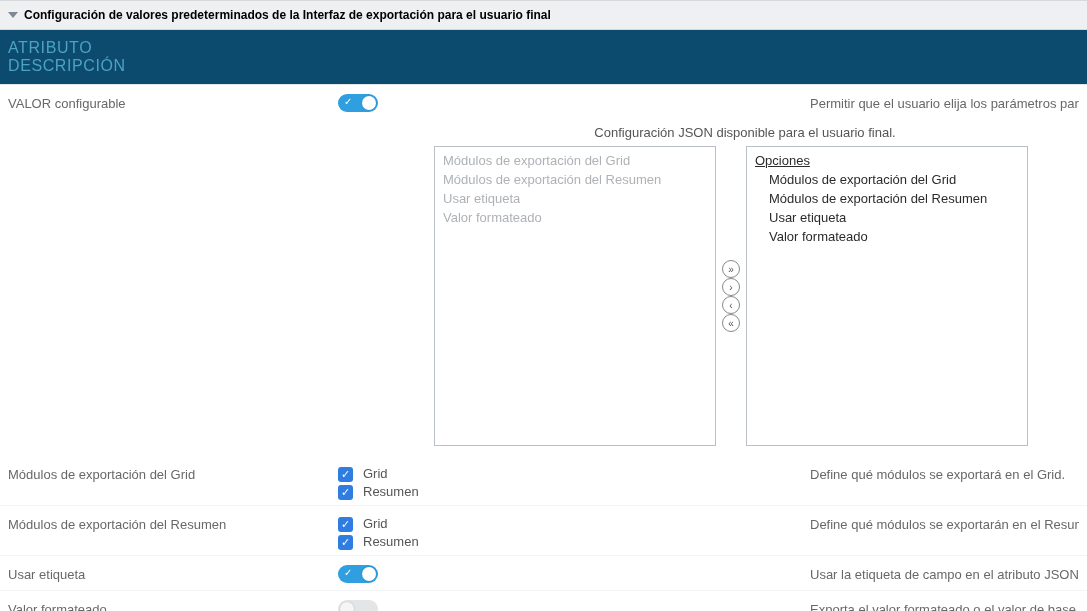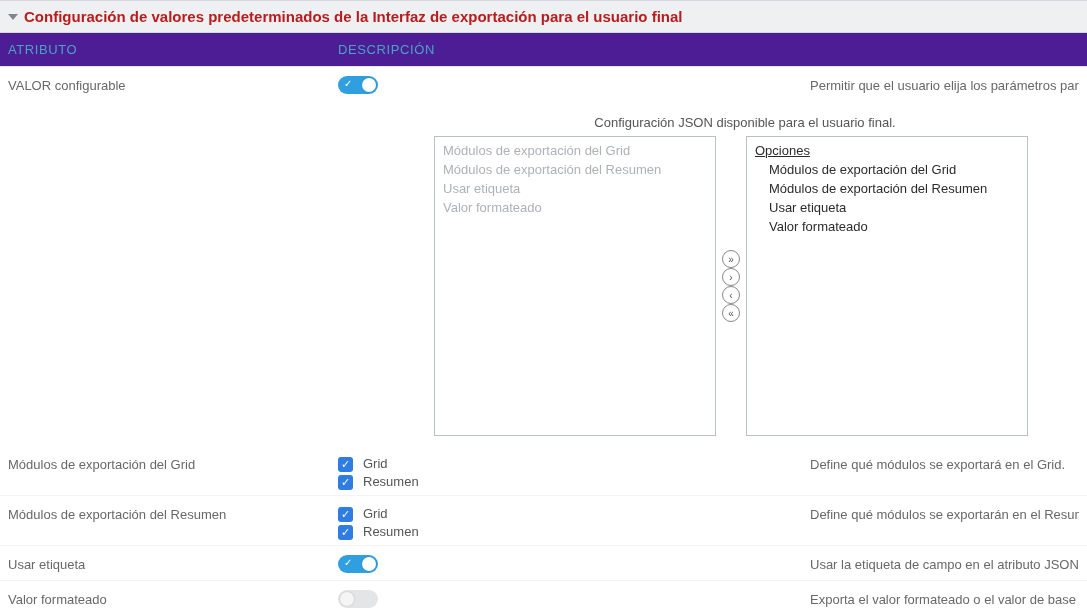"Configuración de valores predeterminados" .section-header .title { color: #b91c1c -> #000000; font-size: 15px -> 12px }
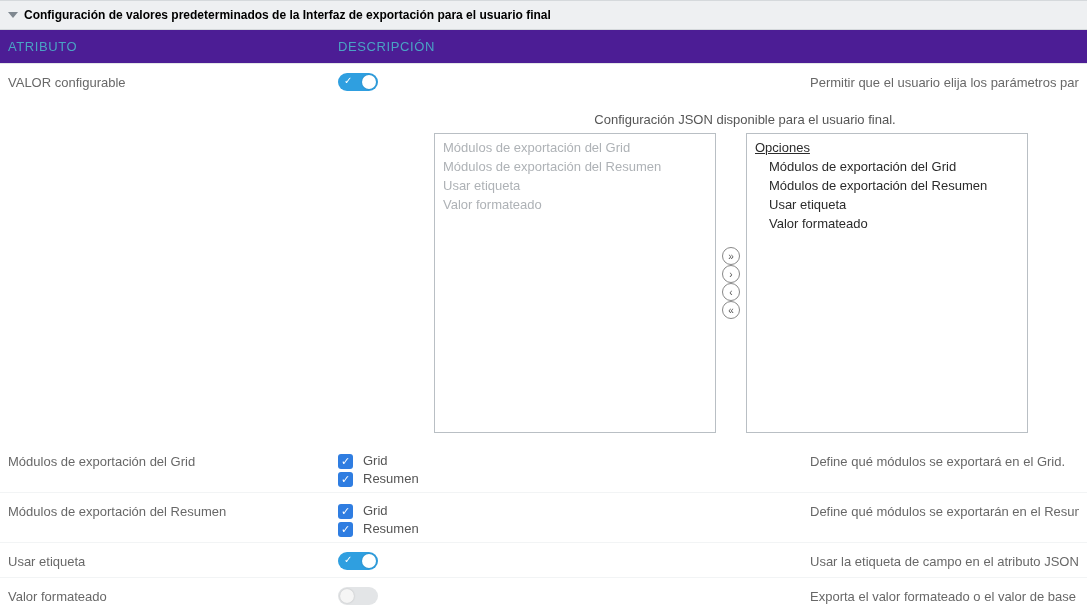"ATRIBUTO" .col-header-row { background: #4c1d95 -> #0c4a6e; flex-direction: none -> column; font-size: 13px -> 16px }
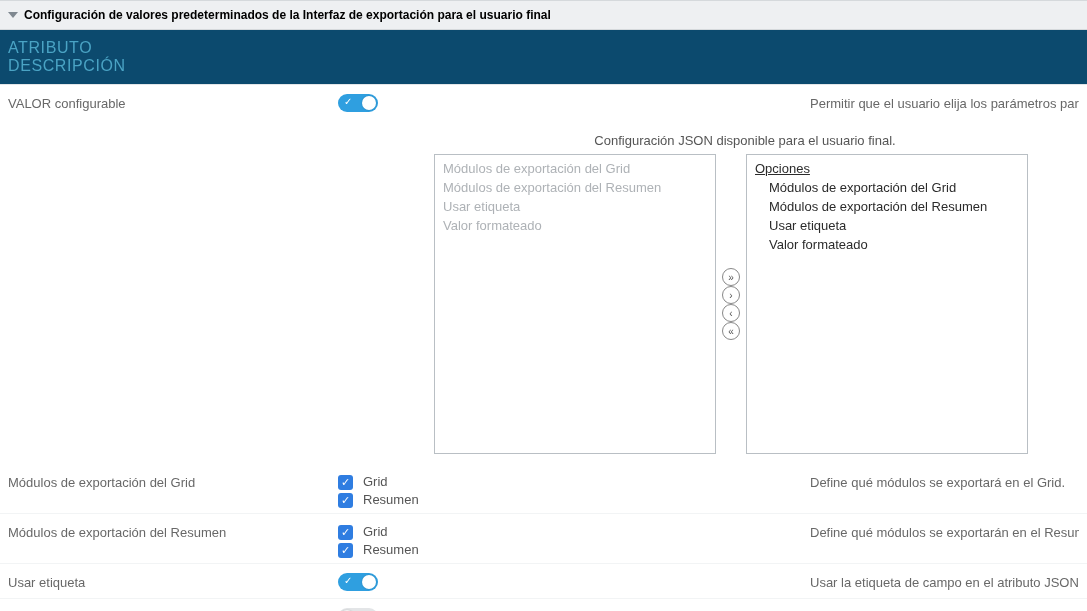"Configuración JSON disponible para el" .json-block { margin-top: 8px -> none }
